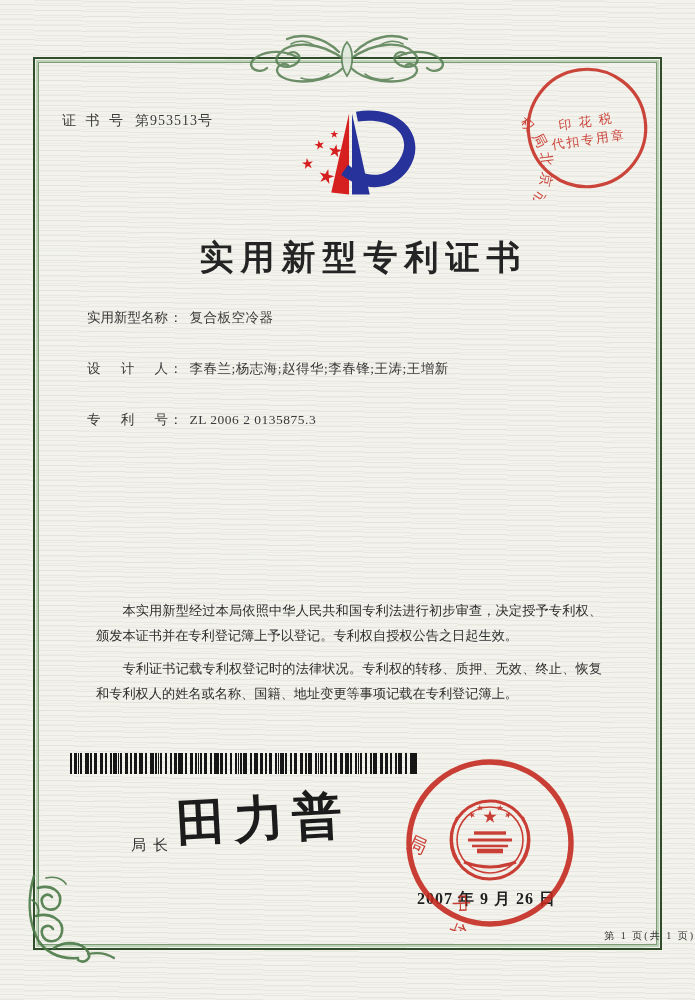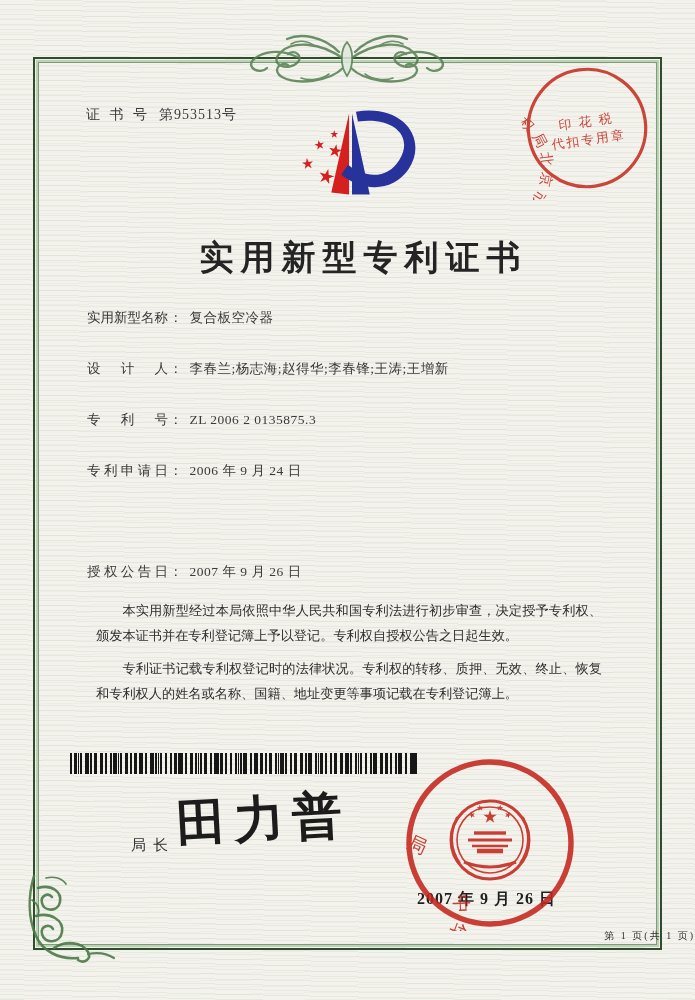"证 书 号 第953513号" .cert-no { margin-left: 24px -> none; top: 106px -> 112px }
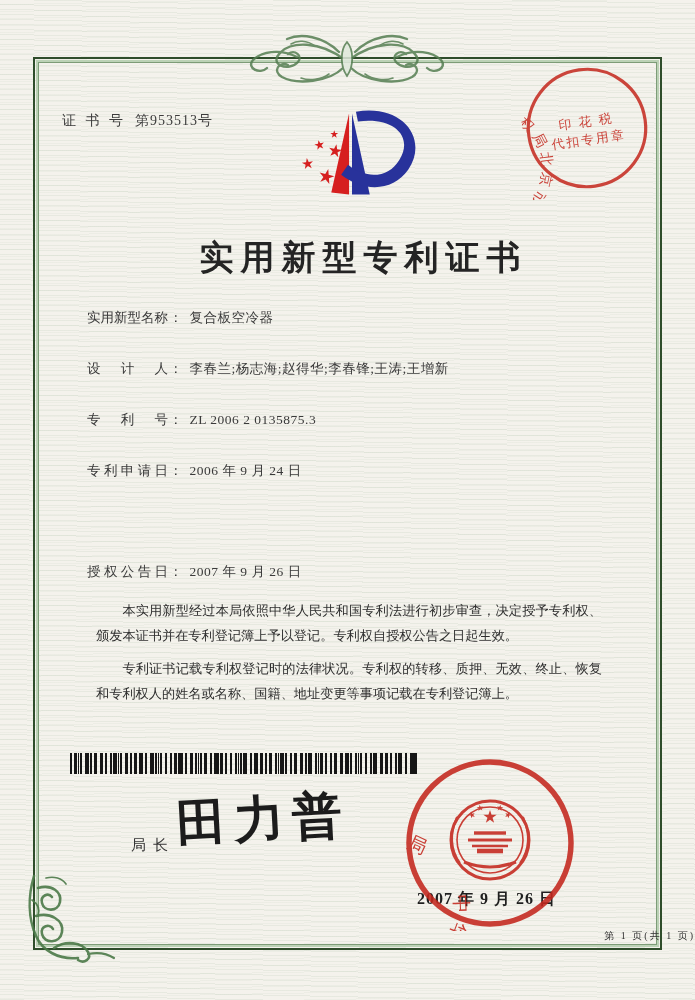"专利申请日： 2006 年 9 月" div.field { html: <div> <span>专利申请日</span><span>：</span><span>2006 年 9 月 24 日</span> </div> -> none }
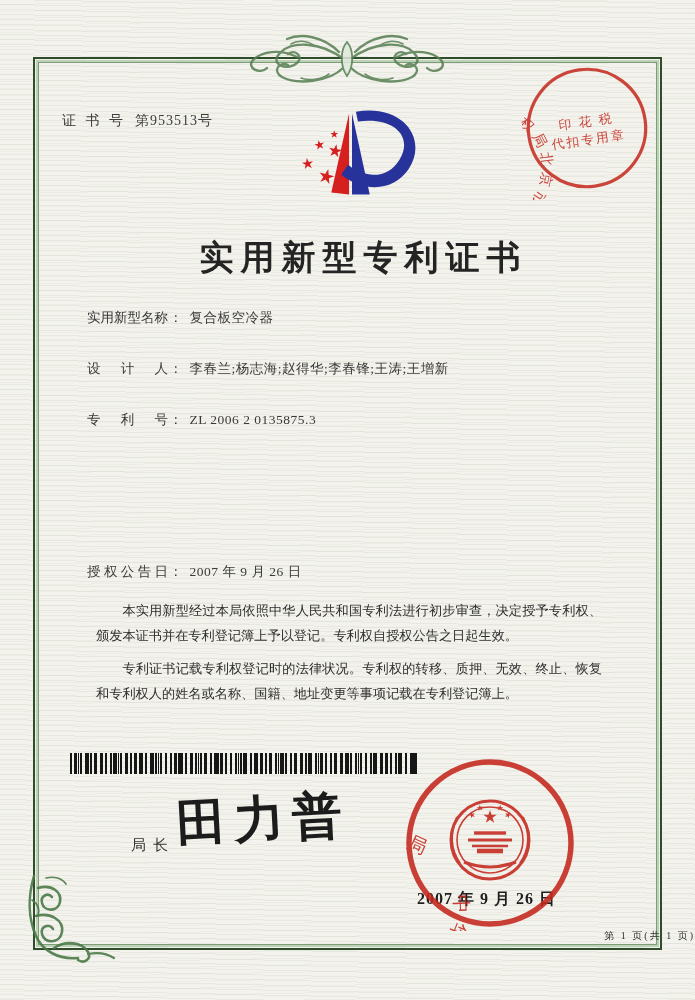"授权公告日： 2007 年 9 月" div.field { html: <div> <span>授权公告日</span><span>：</span><span>2007 年 9 月 26 日</span> </div> -> none }
